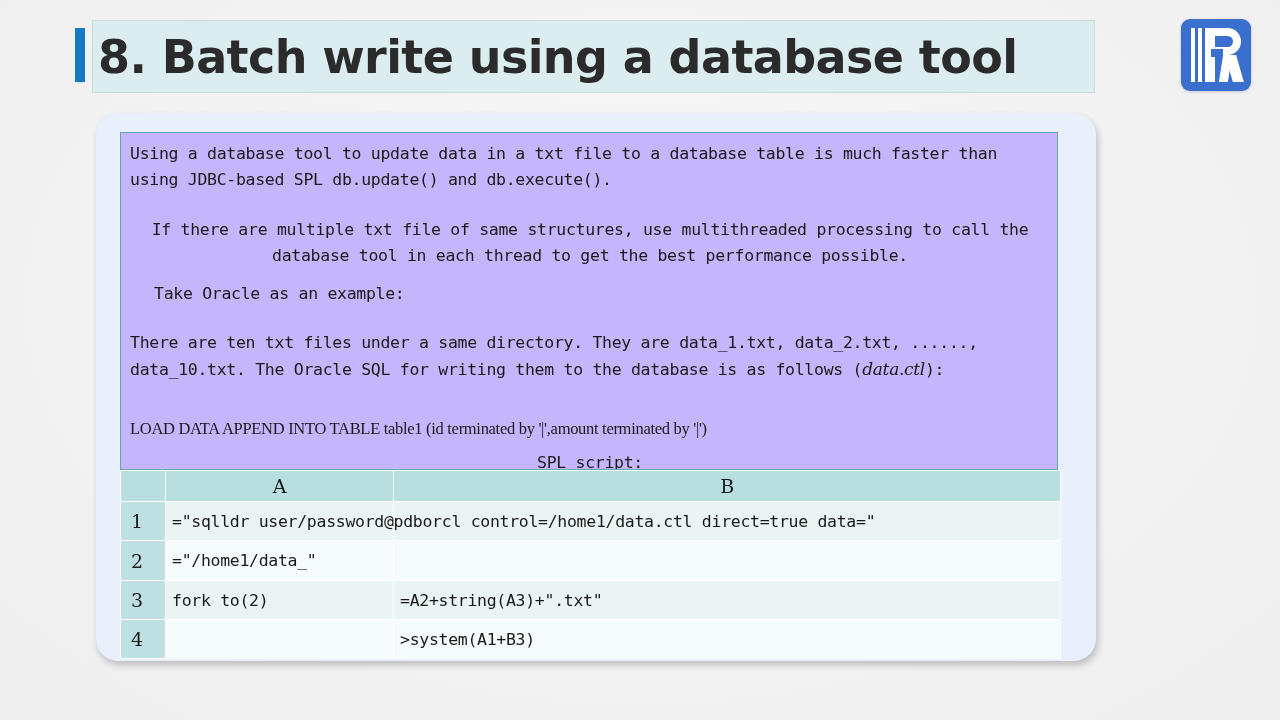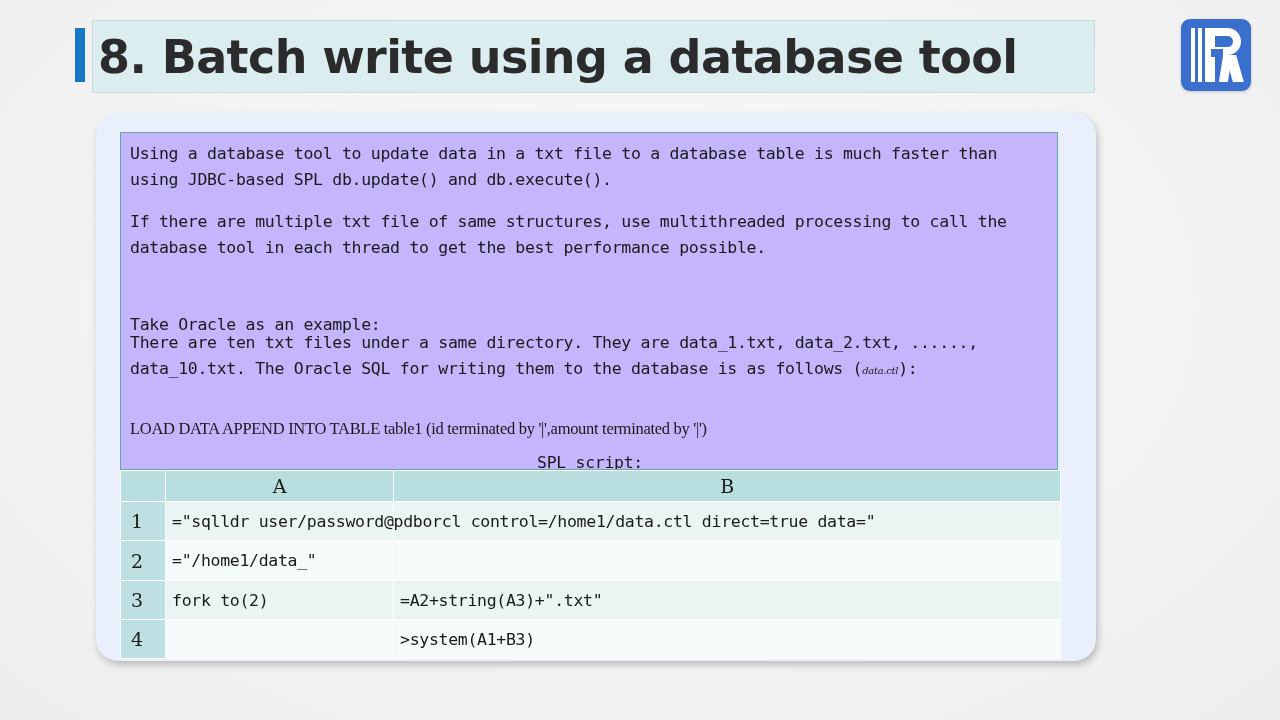"If there are multiple txt" #p2 { text-align: none -> center; top: 76px -> 84px }
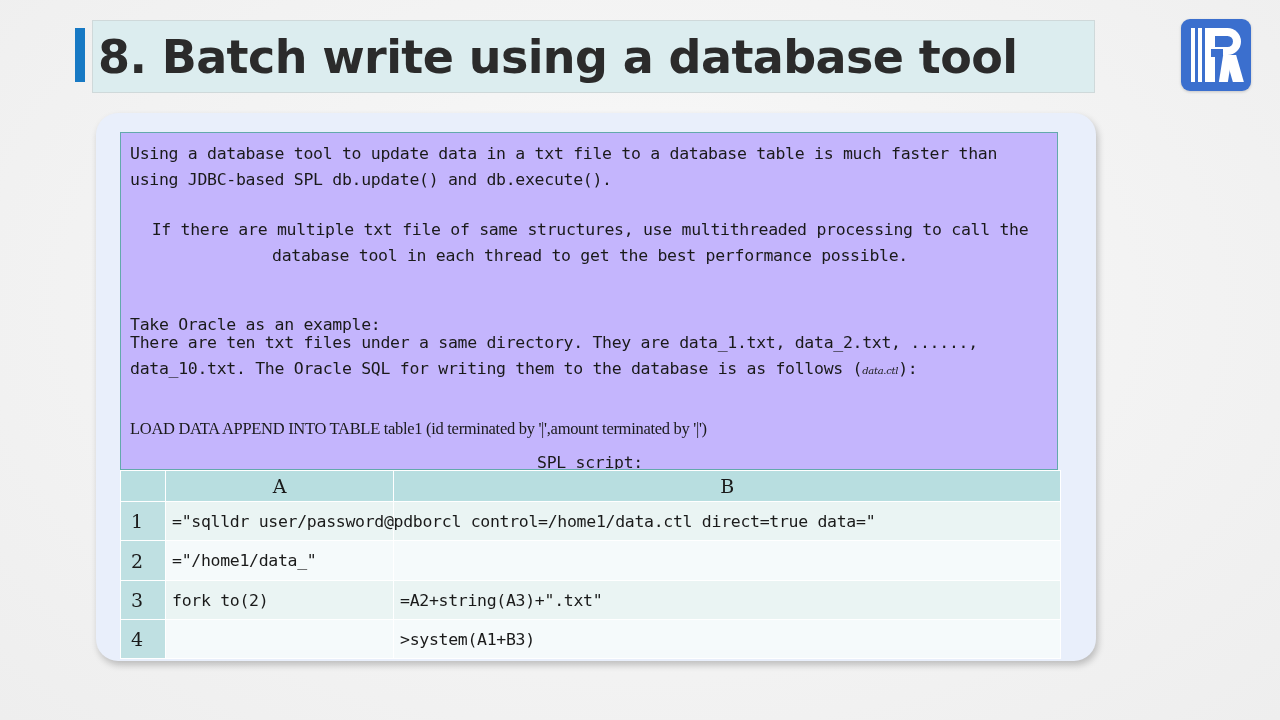"Take Oracle as an example:" #p3 { margin-left: none -> 24px; top: 179px -> 148px }
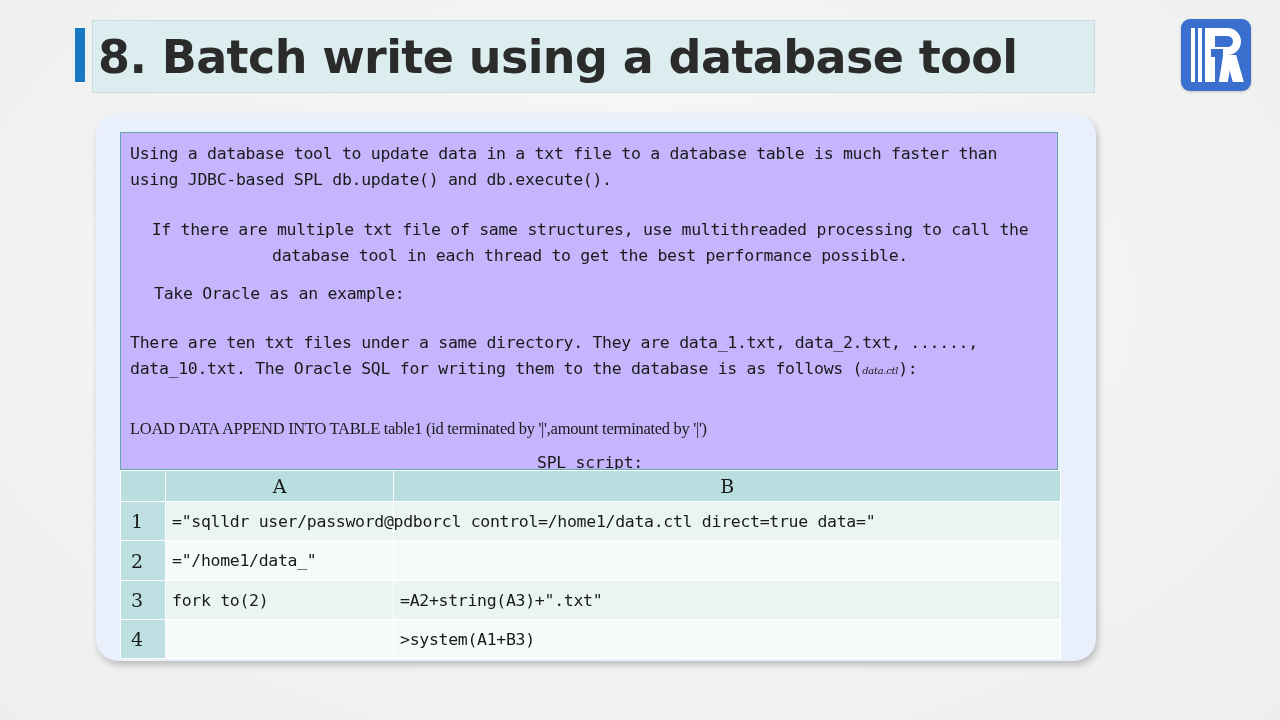"data.ctl" em.ital { font-size: 10px -> 17px }
